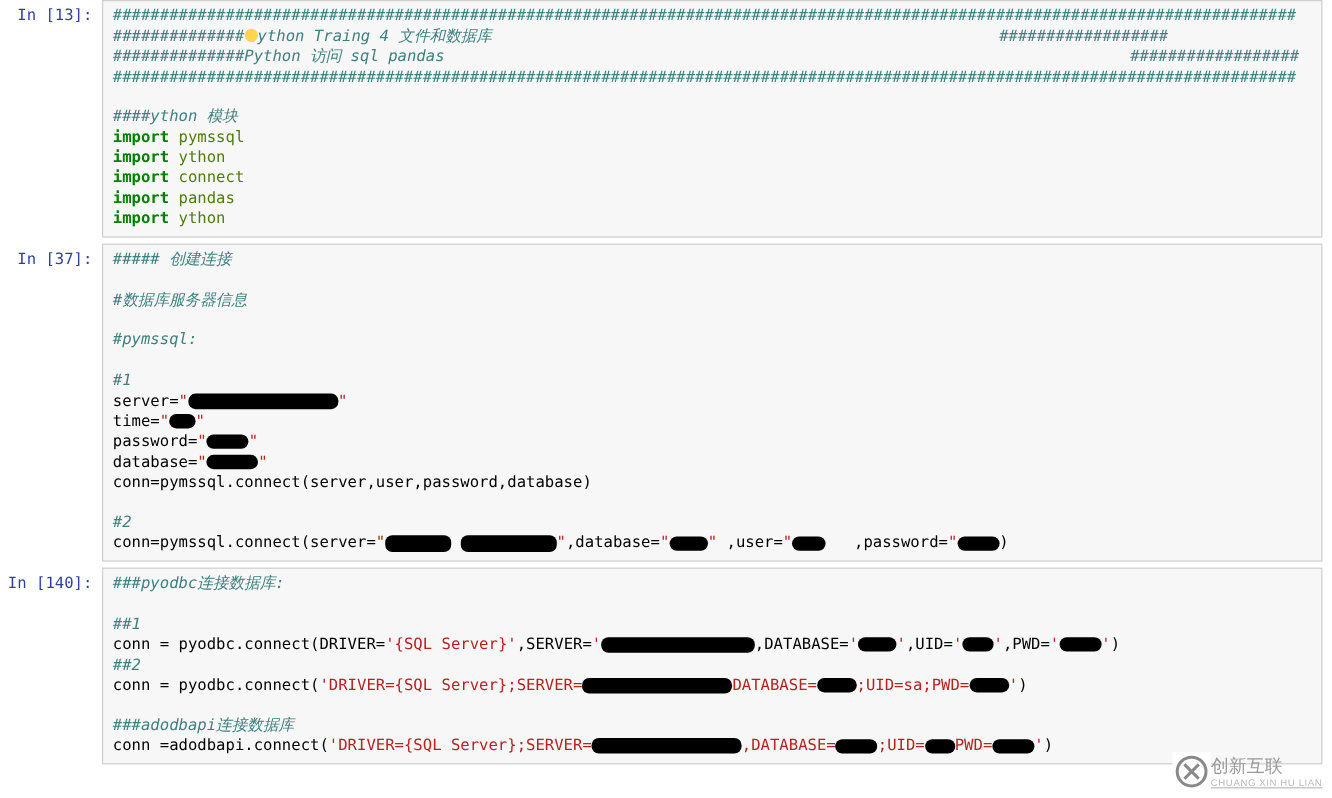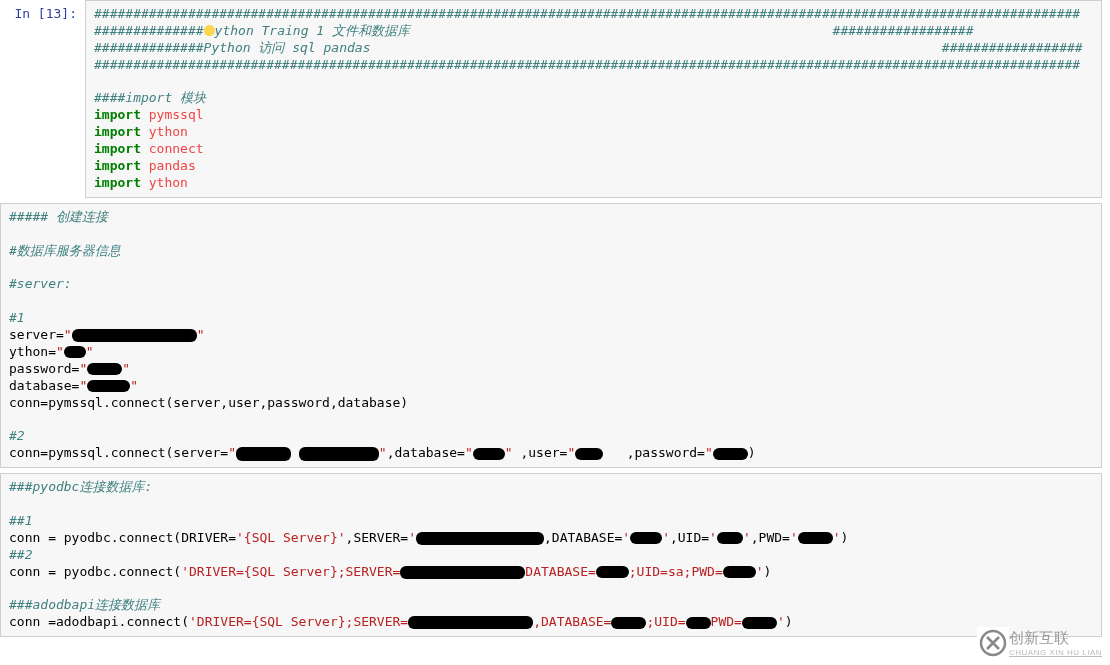"ython Traing 1 文件和数据库 ##################" span.cm { text: 1 -> 4 }
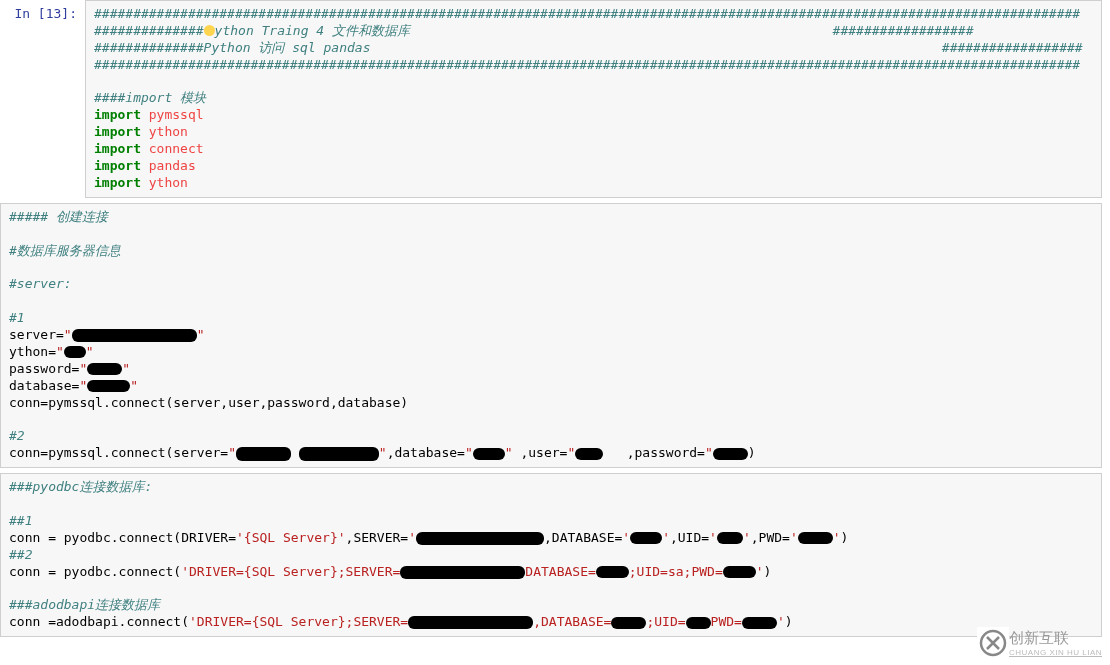"####import 模块" span.cm { text: import -> ython }
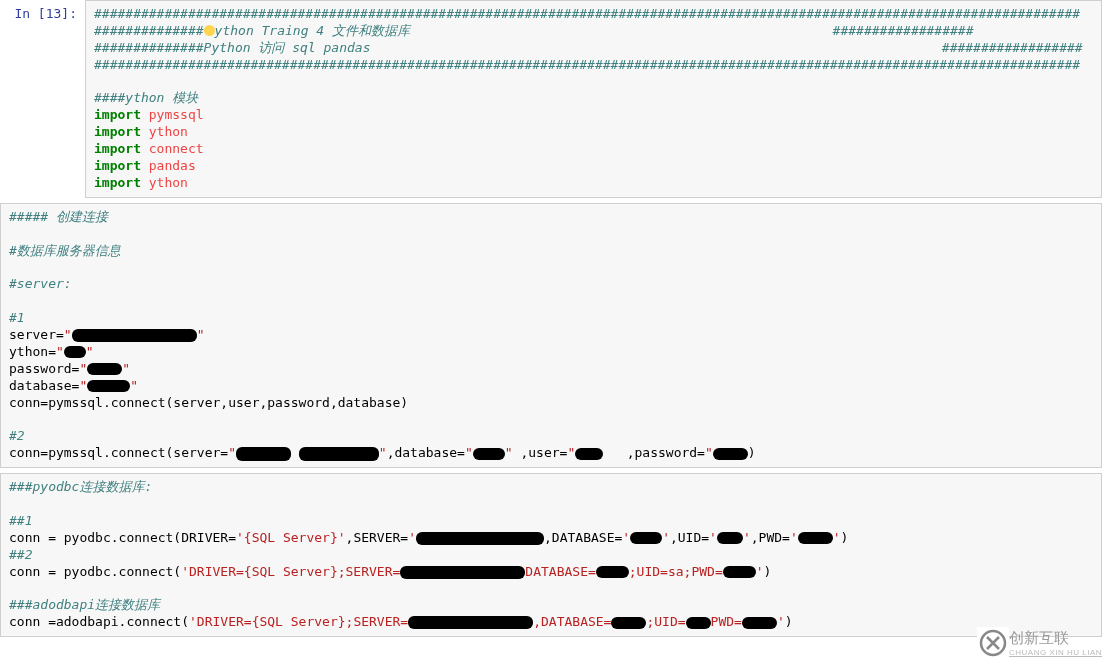"pymssql" .nm { color: #ef4444 -> #4d7c0f }
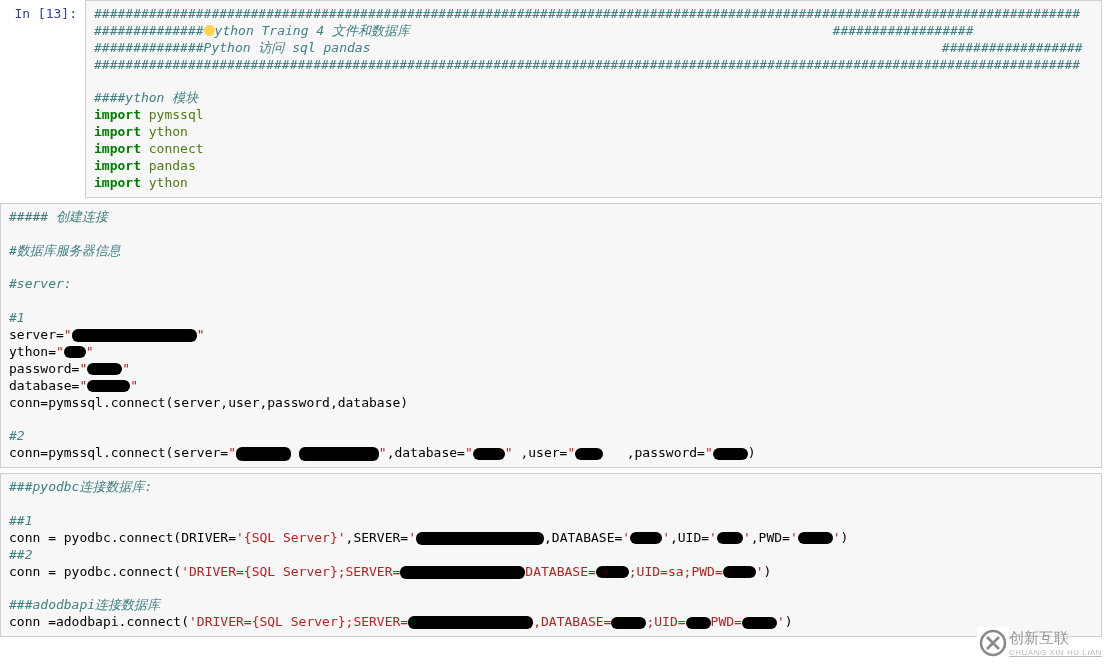"In [37]:" div.prompt { html: none -> <div>In [37]:</div> }
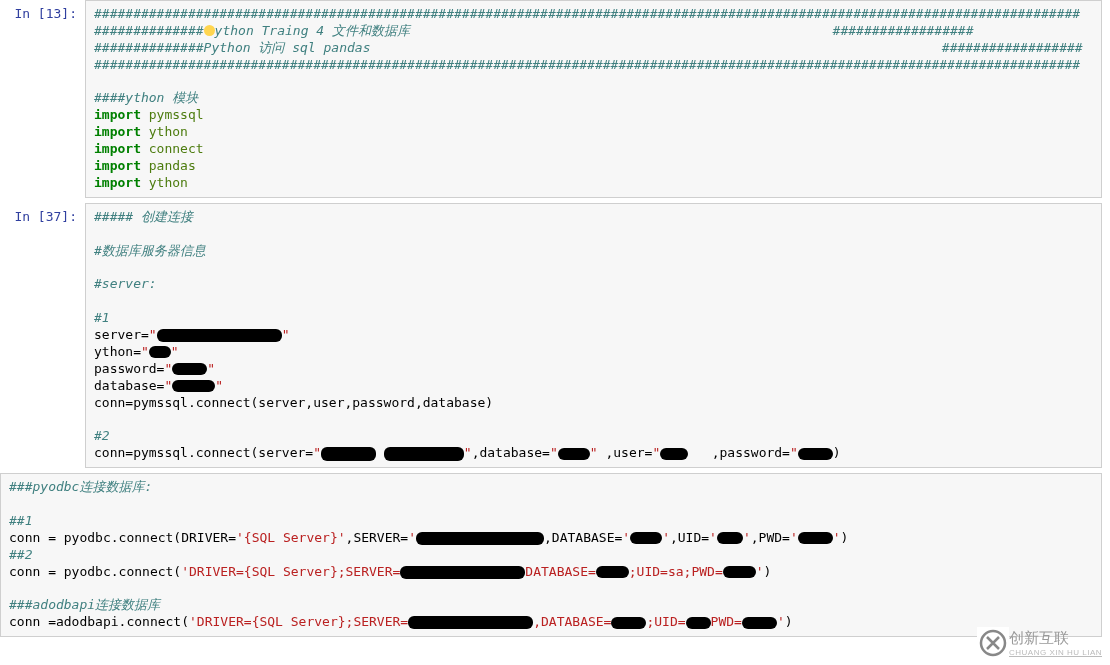"#server:" span.cm { text: server -> pymssql }
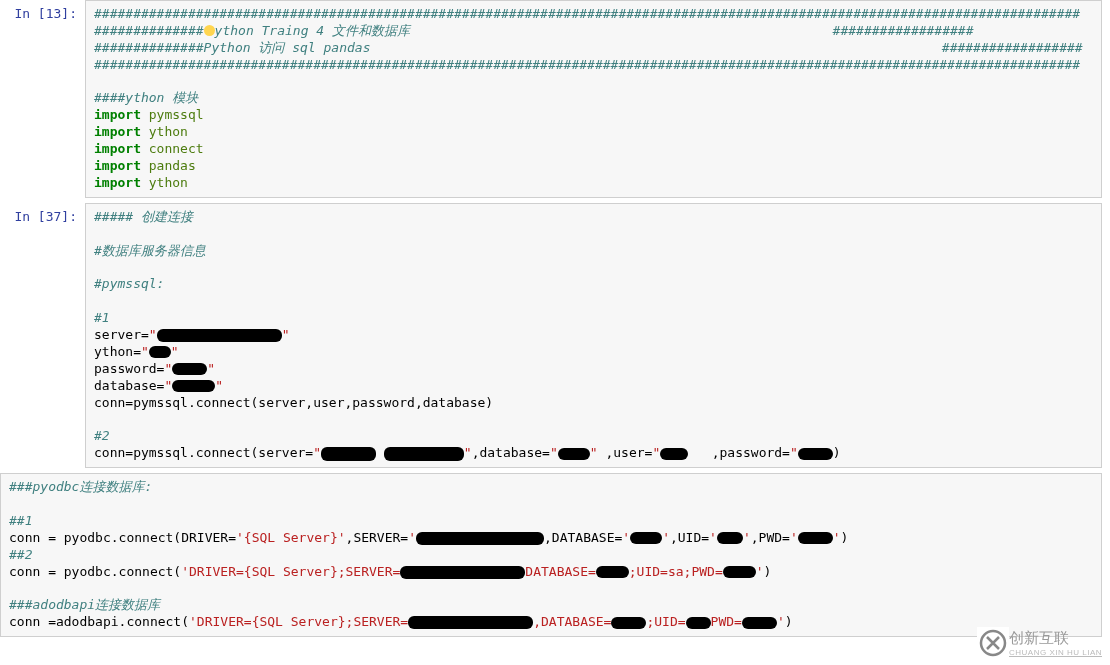"ython=" span { text: ython -> time }
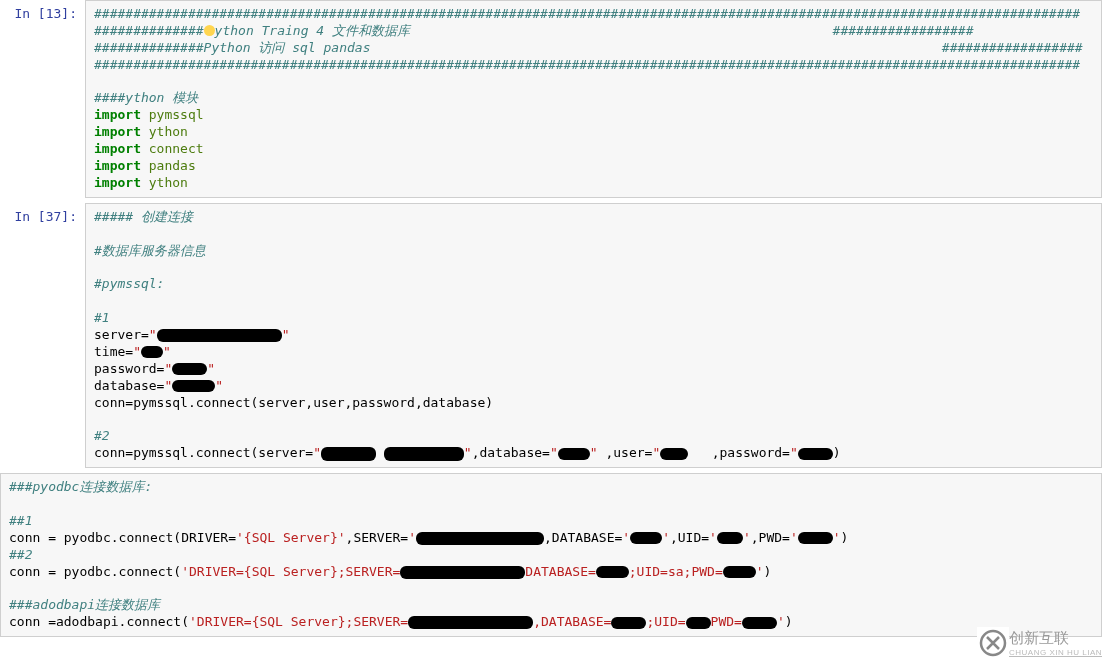"In [140]:" div.prompt { html: none -> <div>In [140]:</div> }
